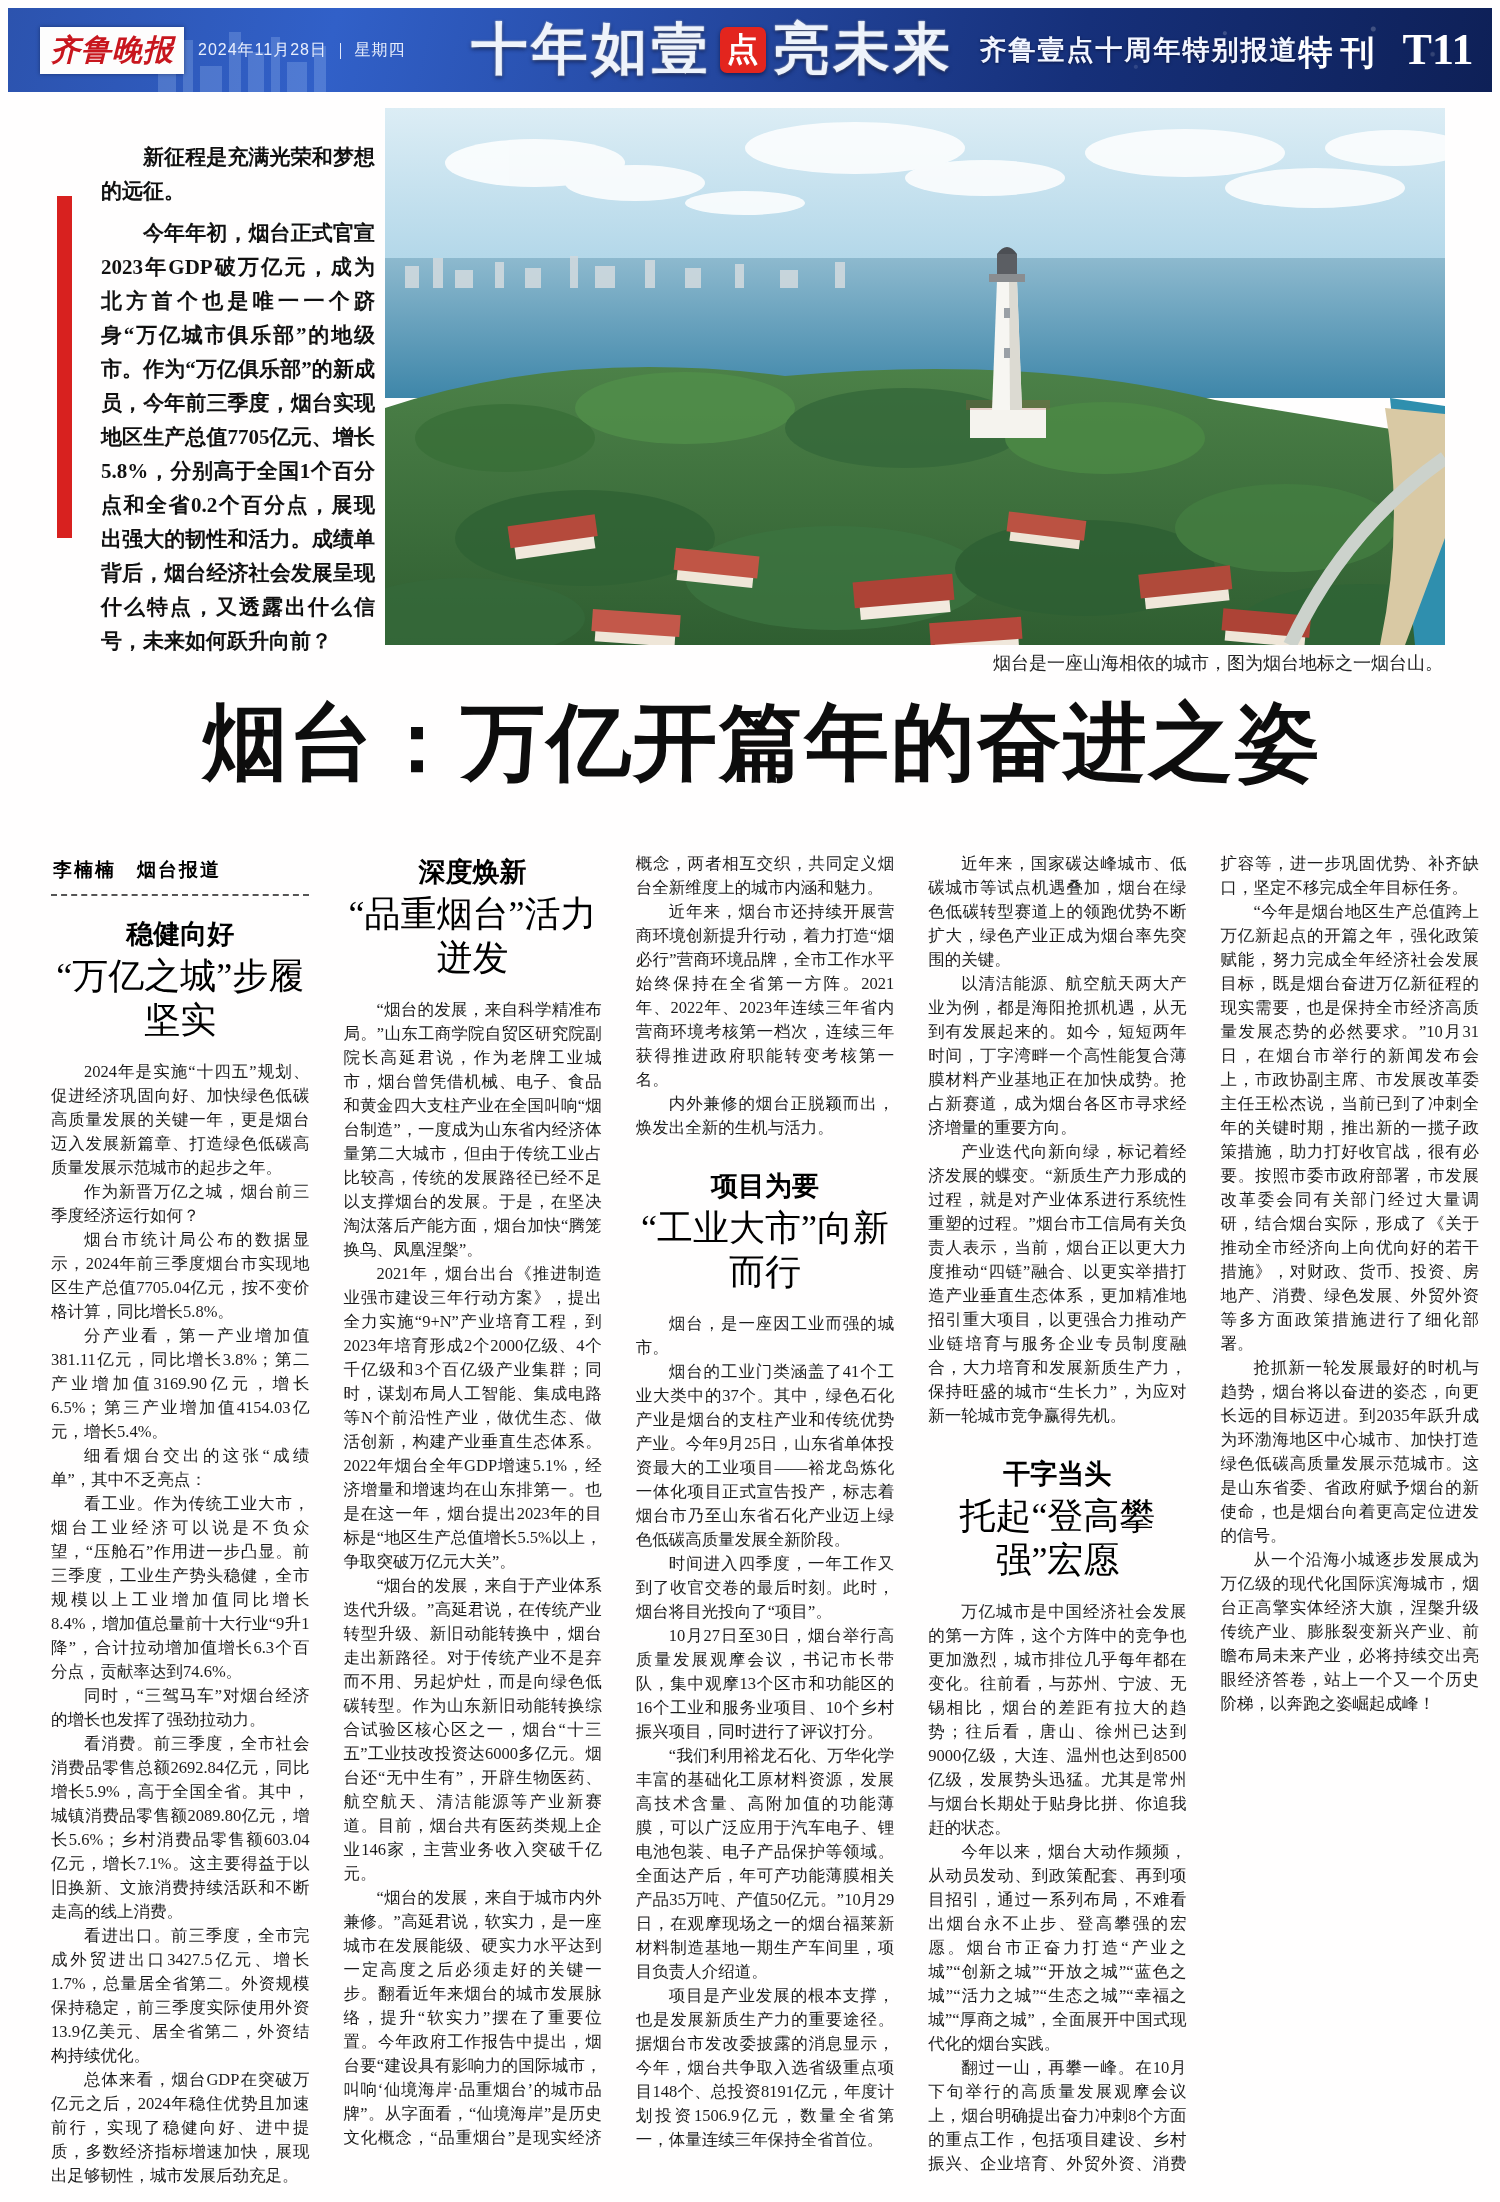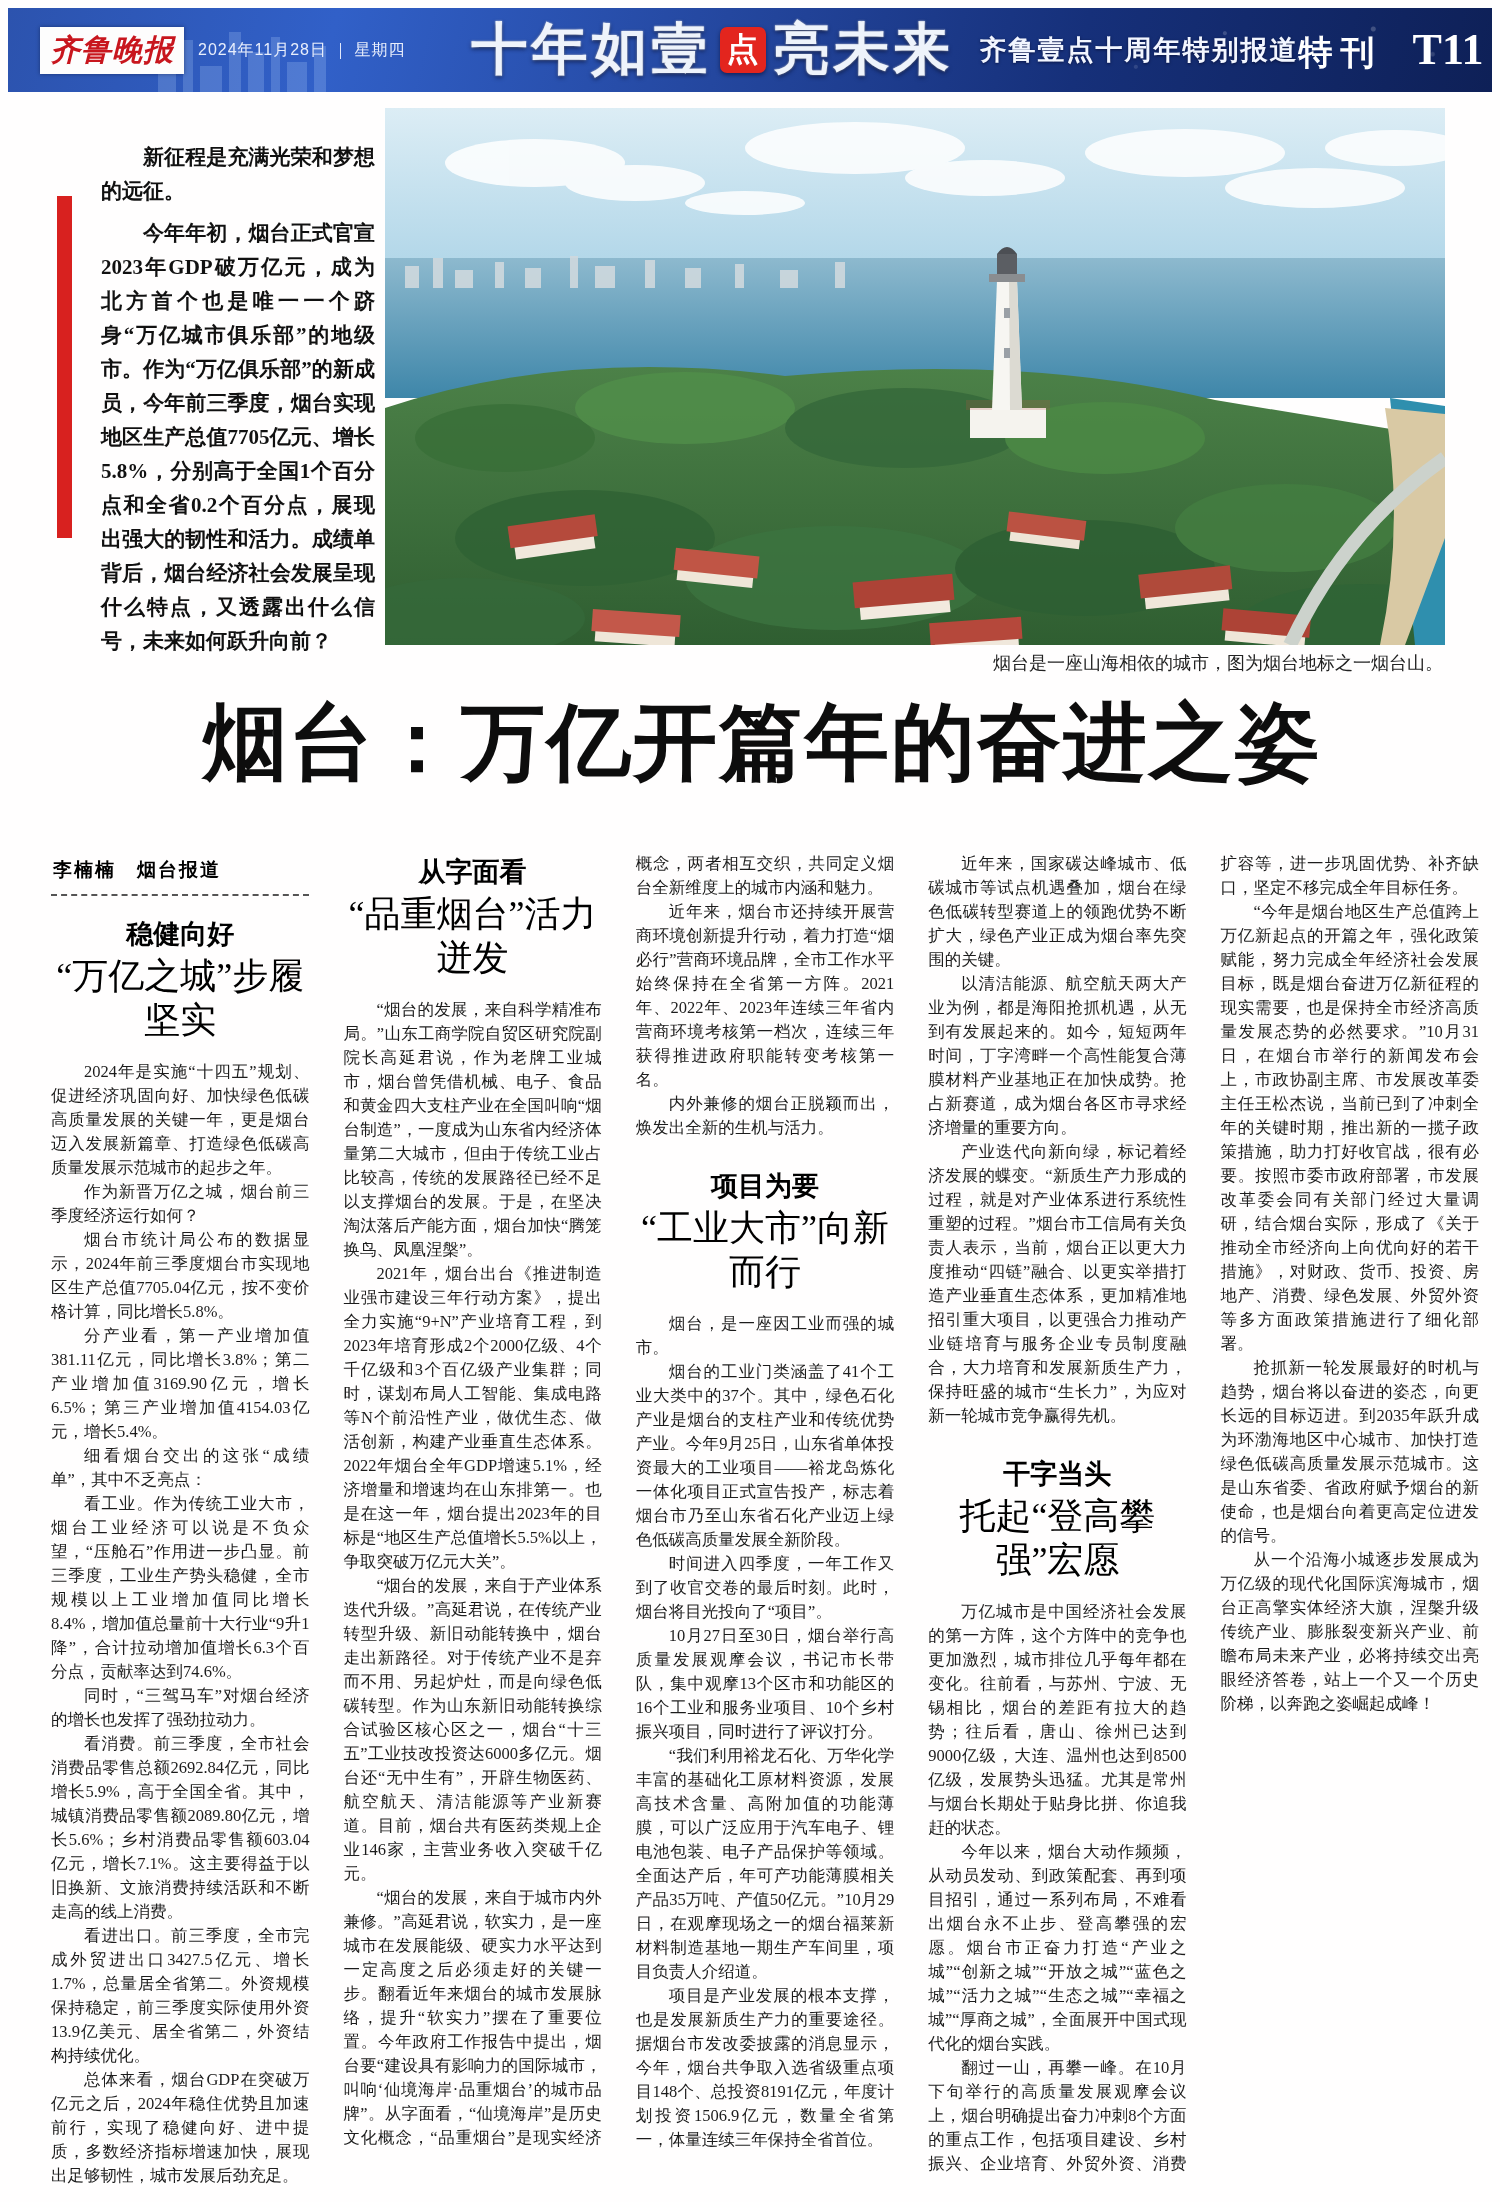"特刊" .mast-edition { gap: 30px -> 20px }
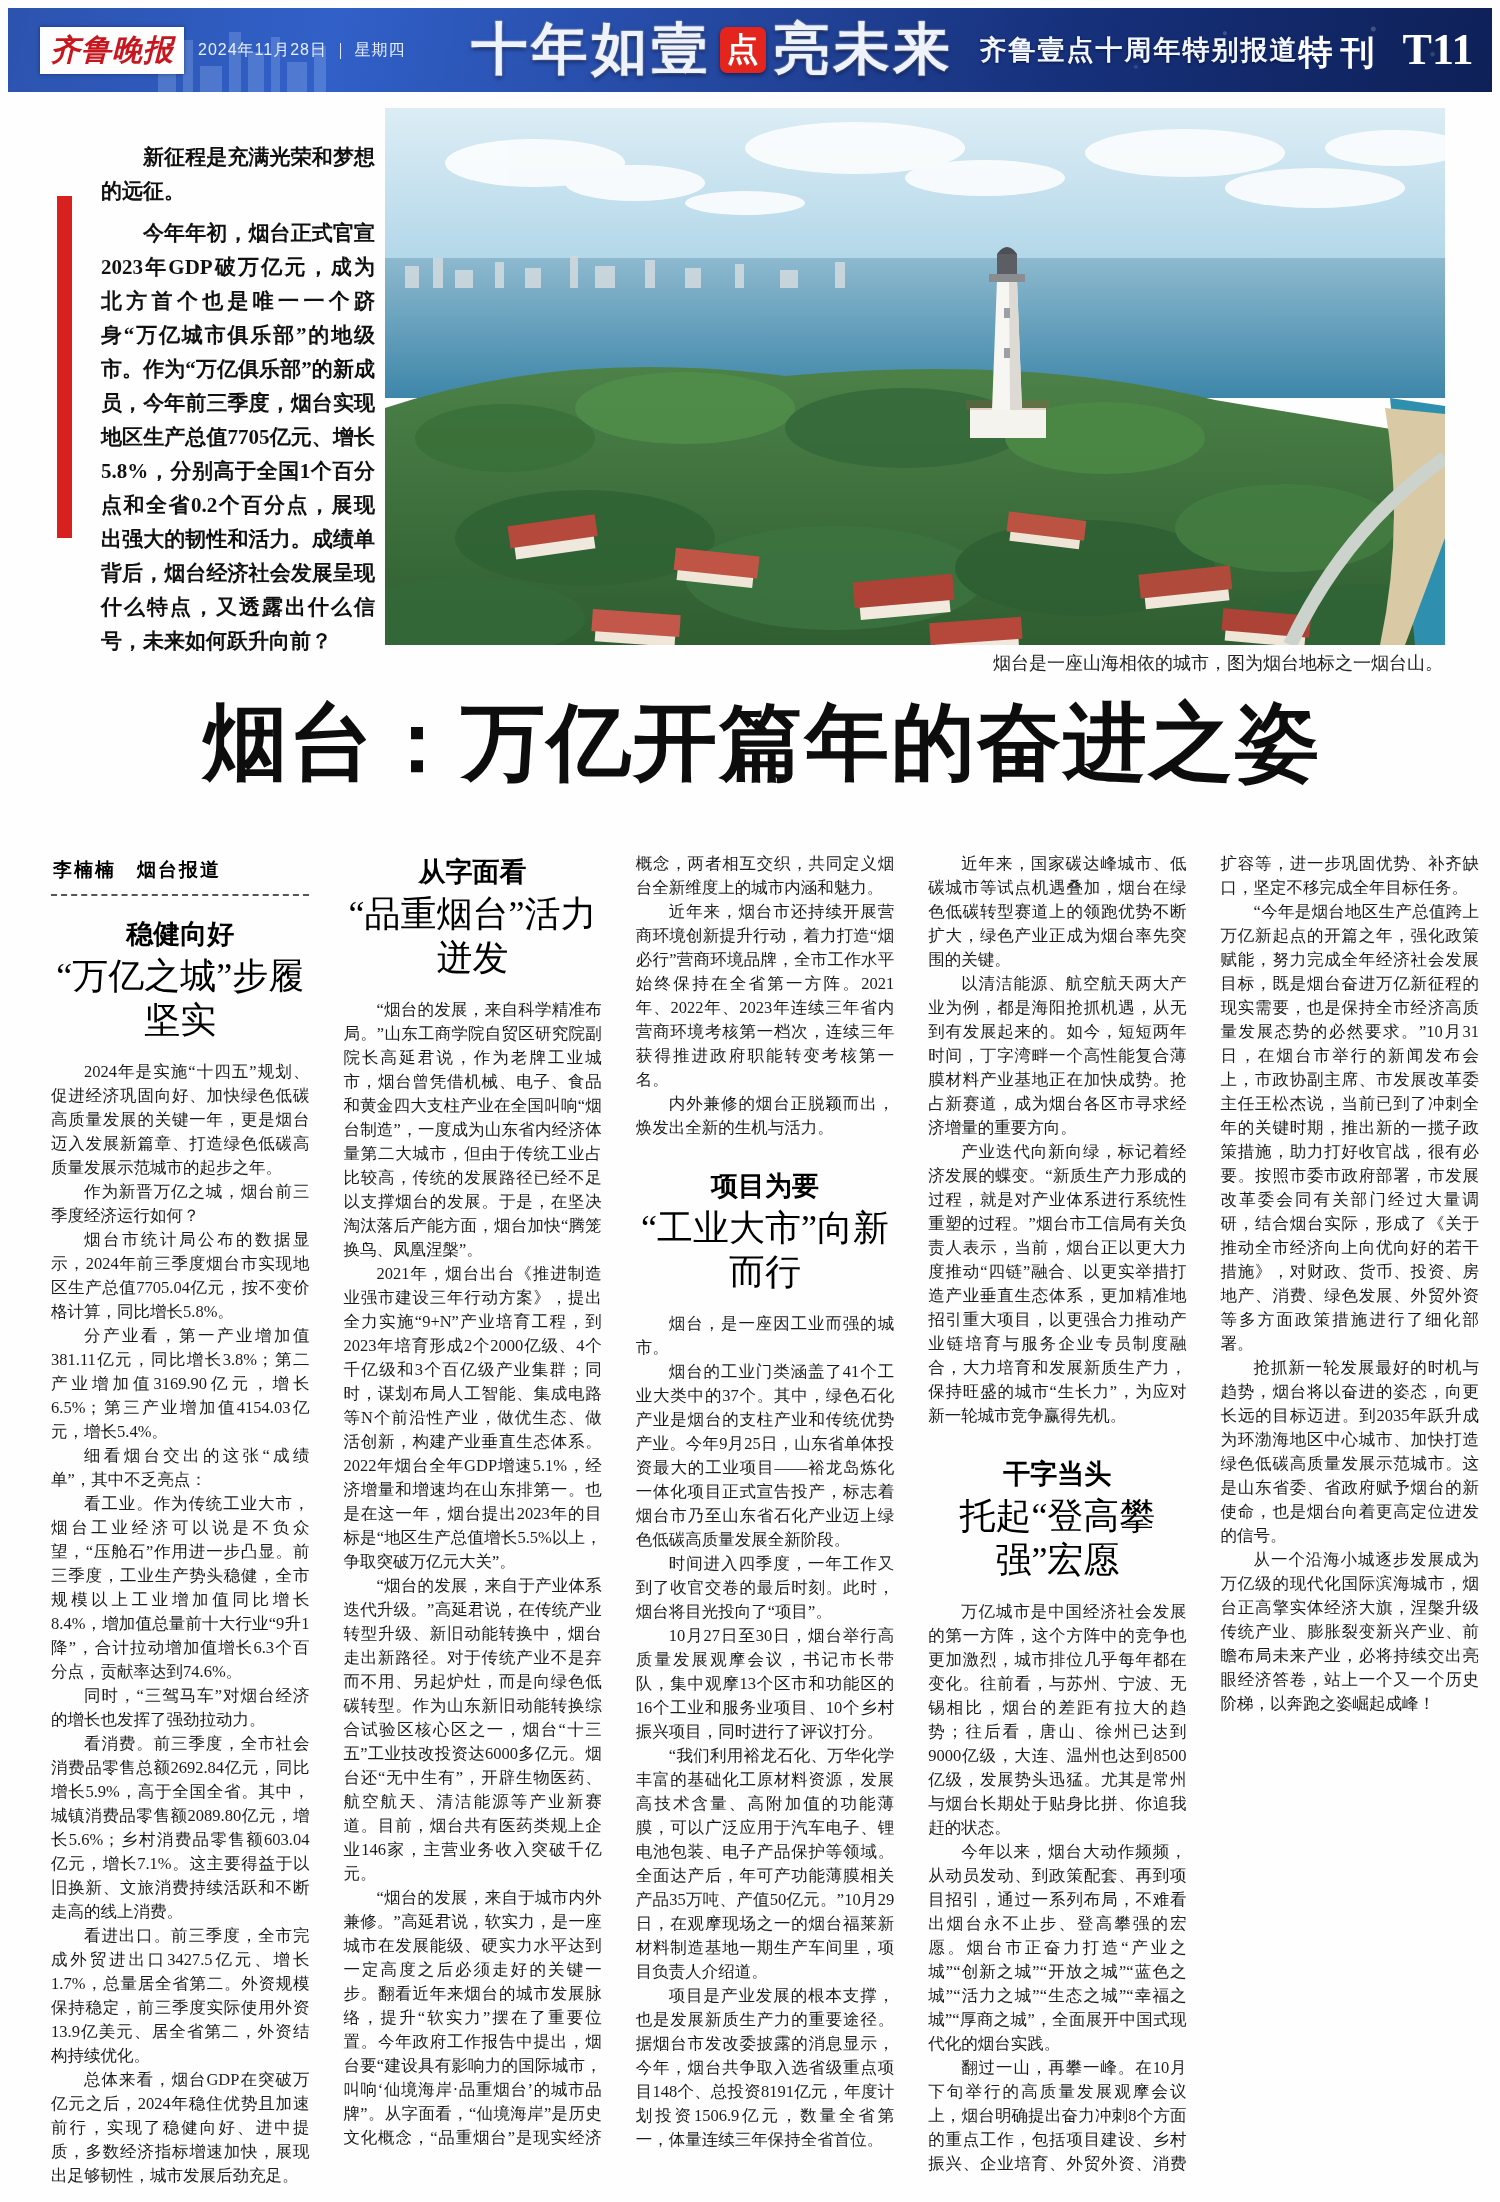"从字面看" div.sec-t1 { text: 从字面看 -> 深度焕新 }
